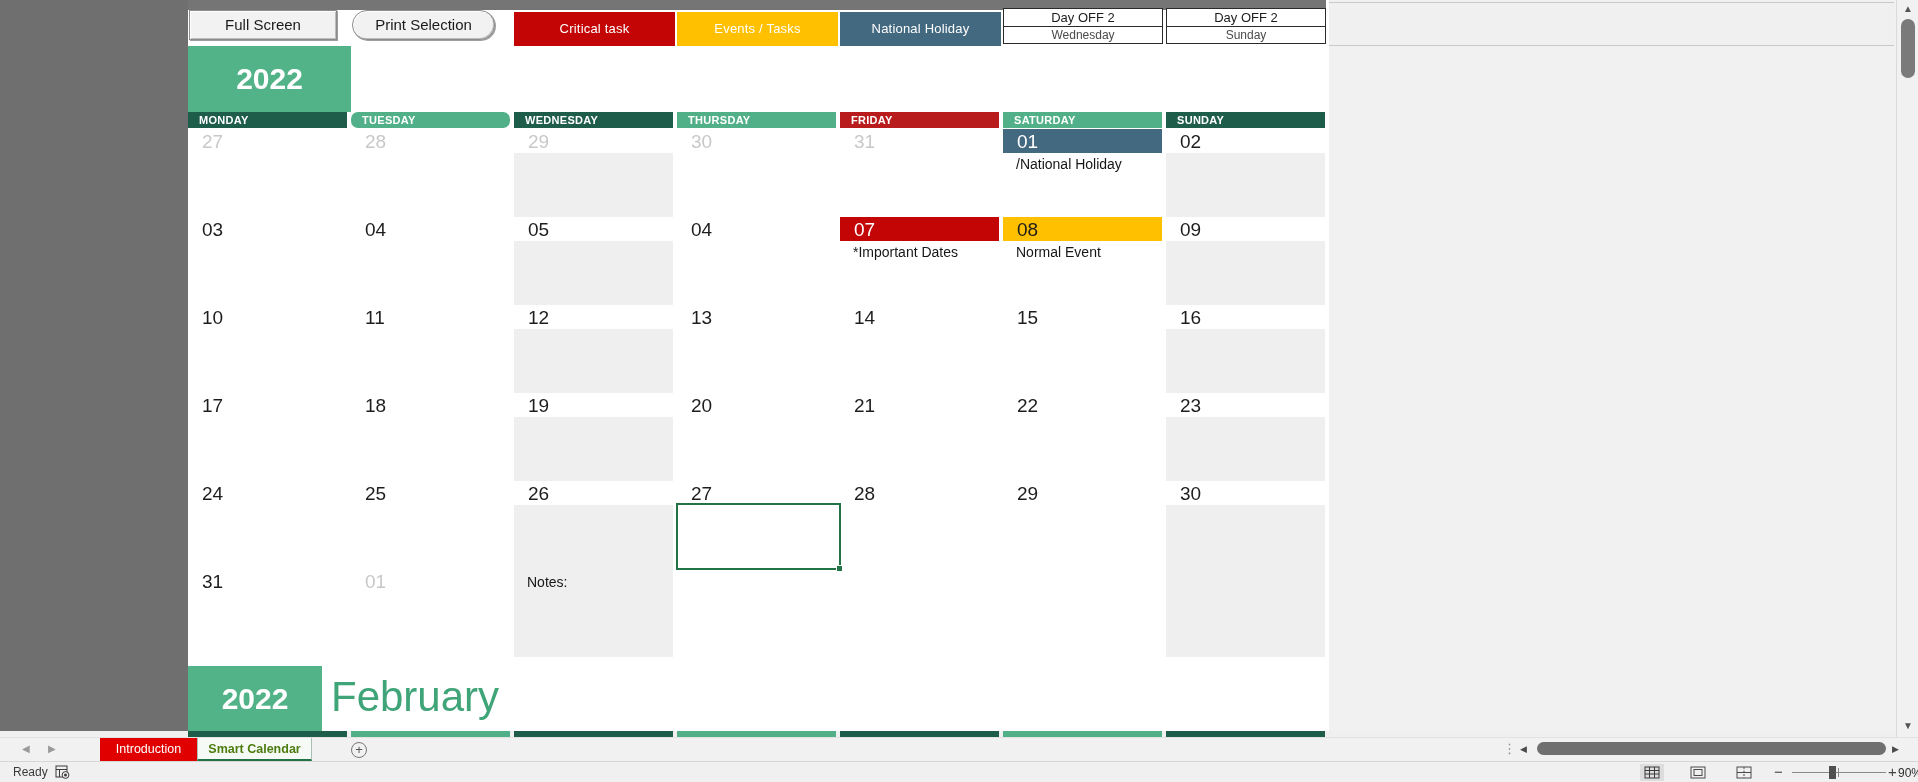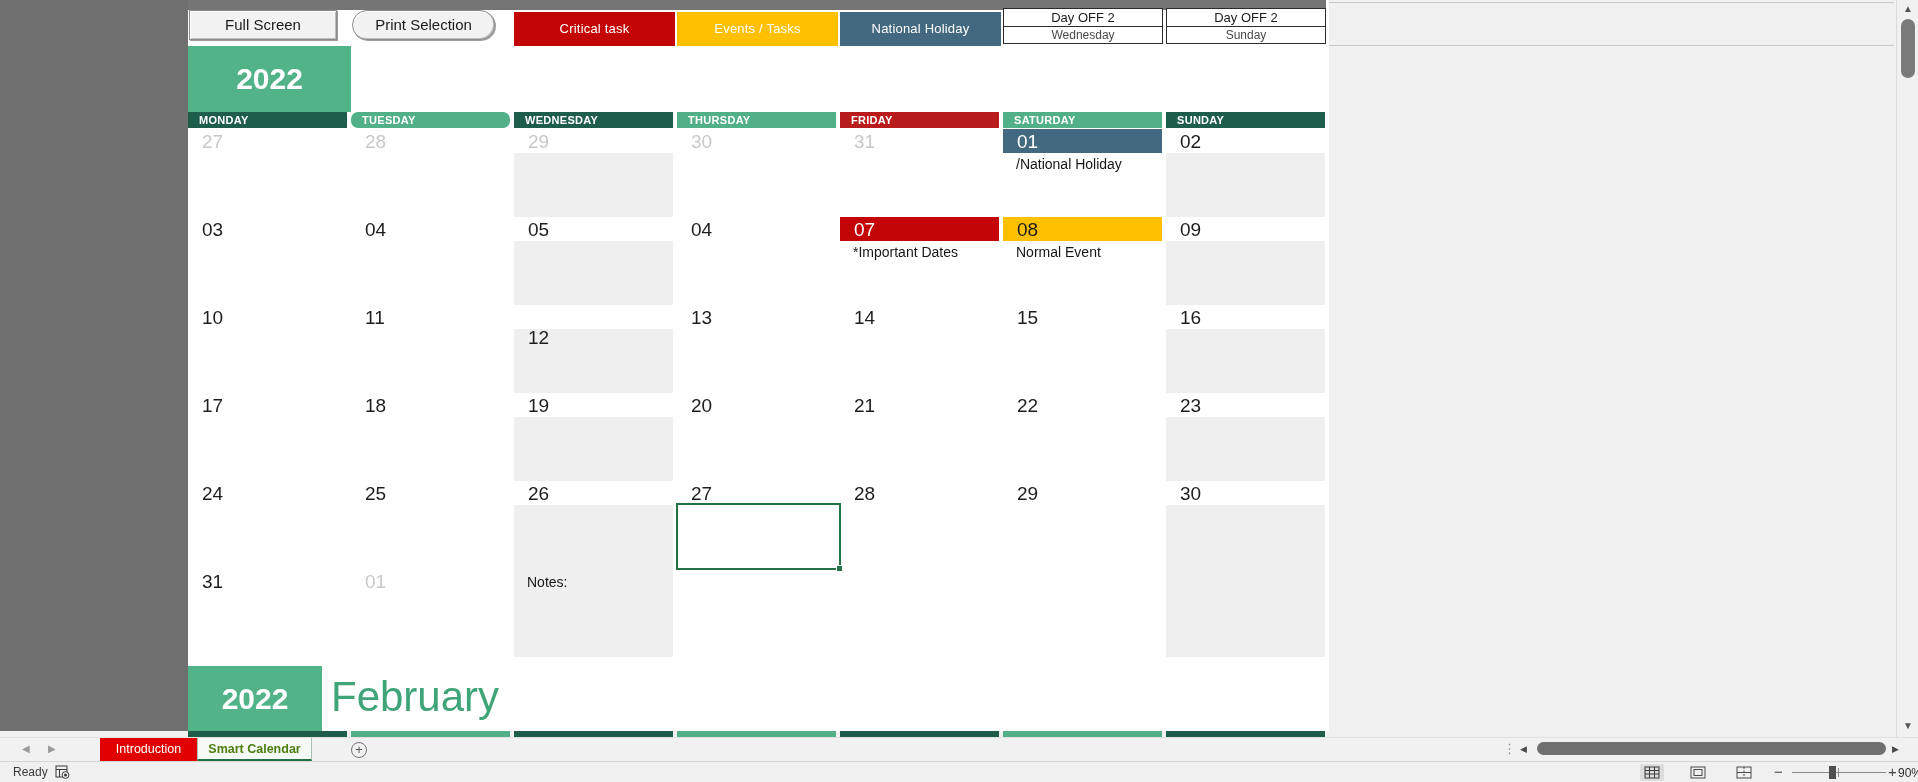"12" div.day-number { margin-top: 20px -> none }
